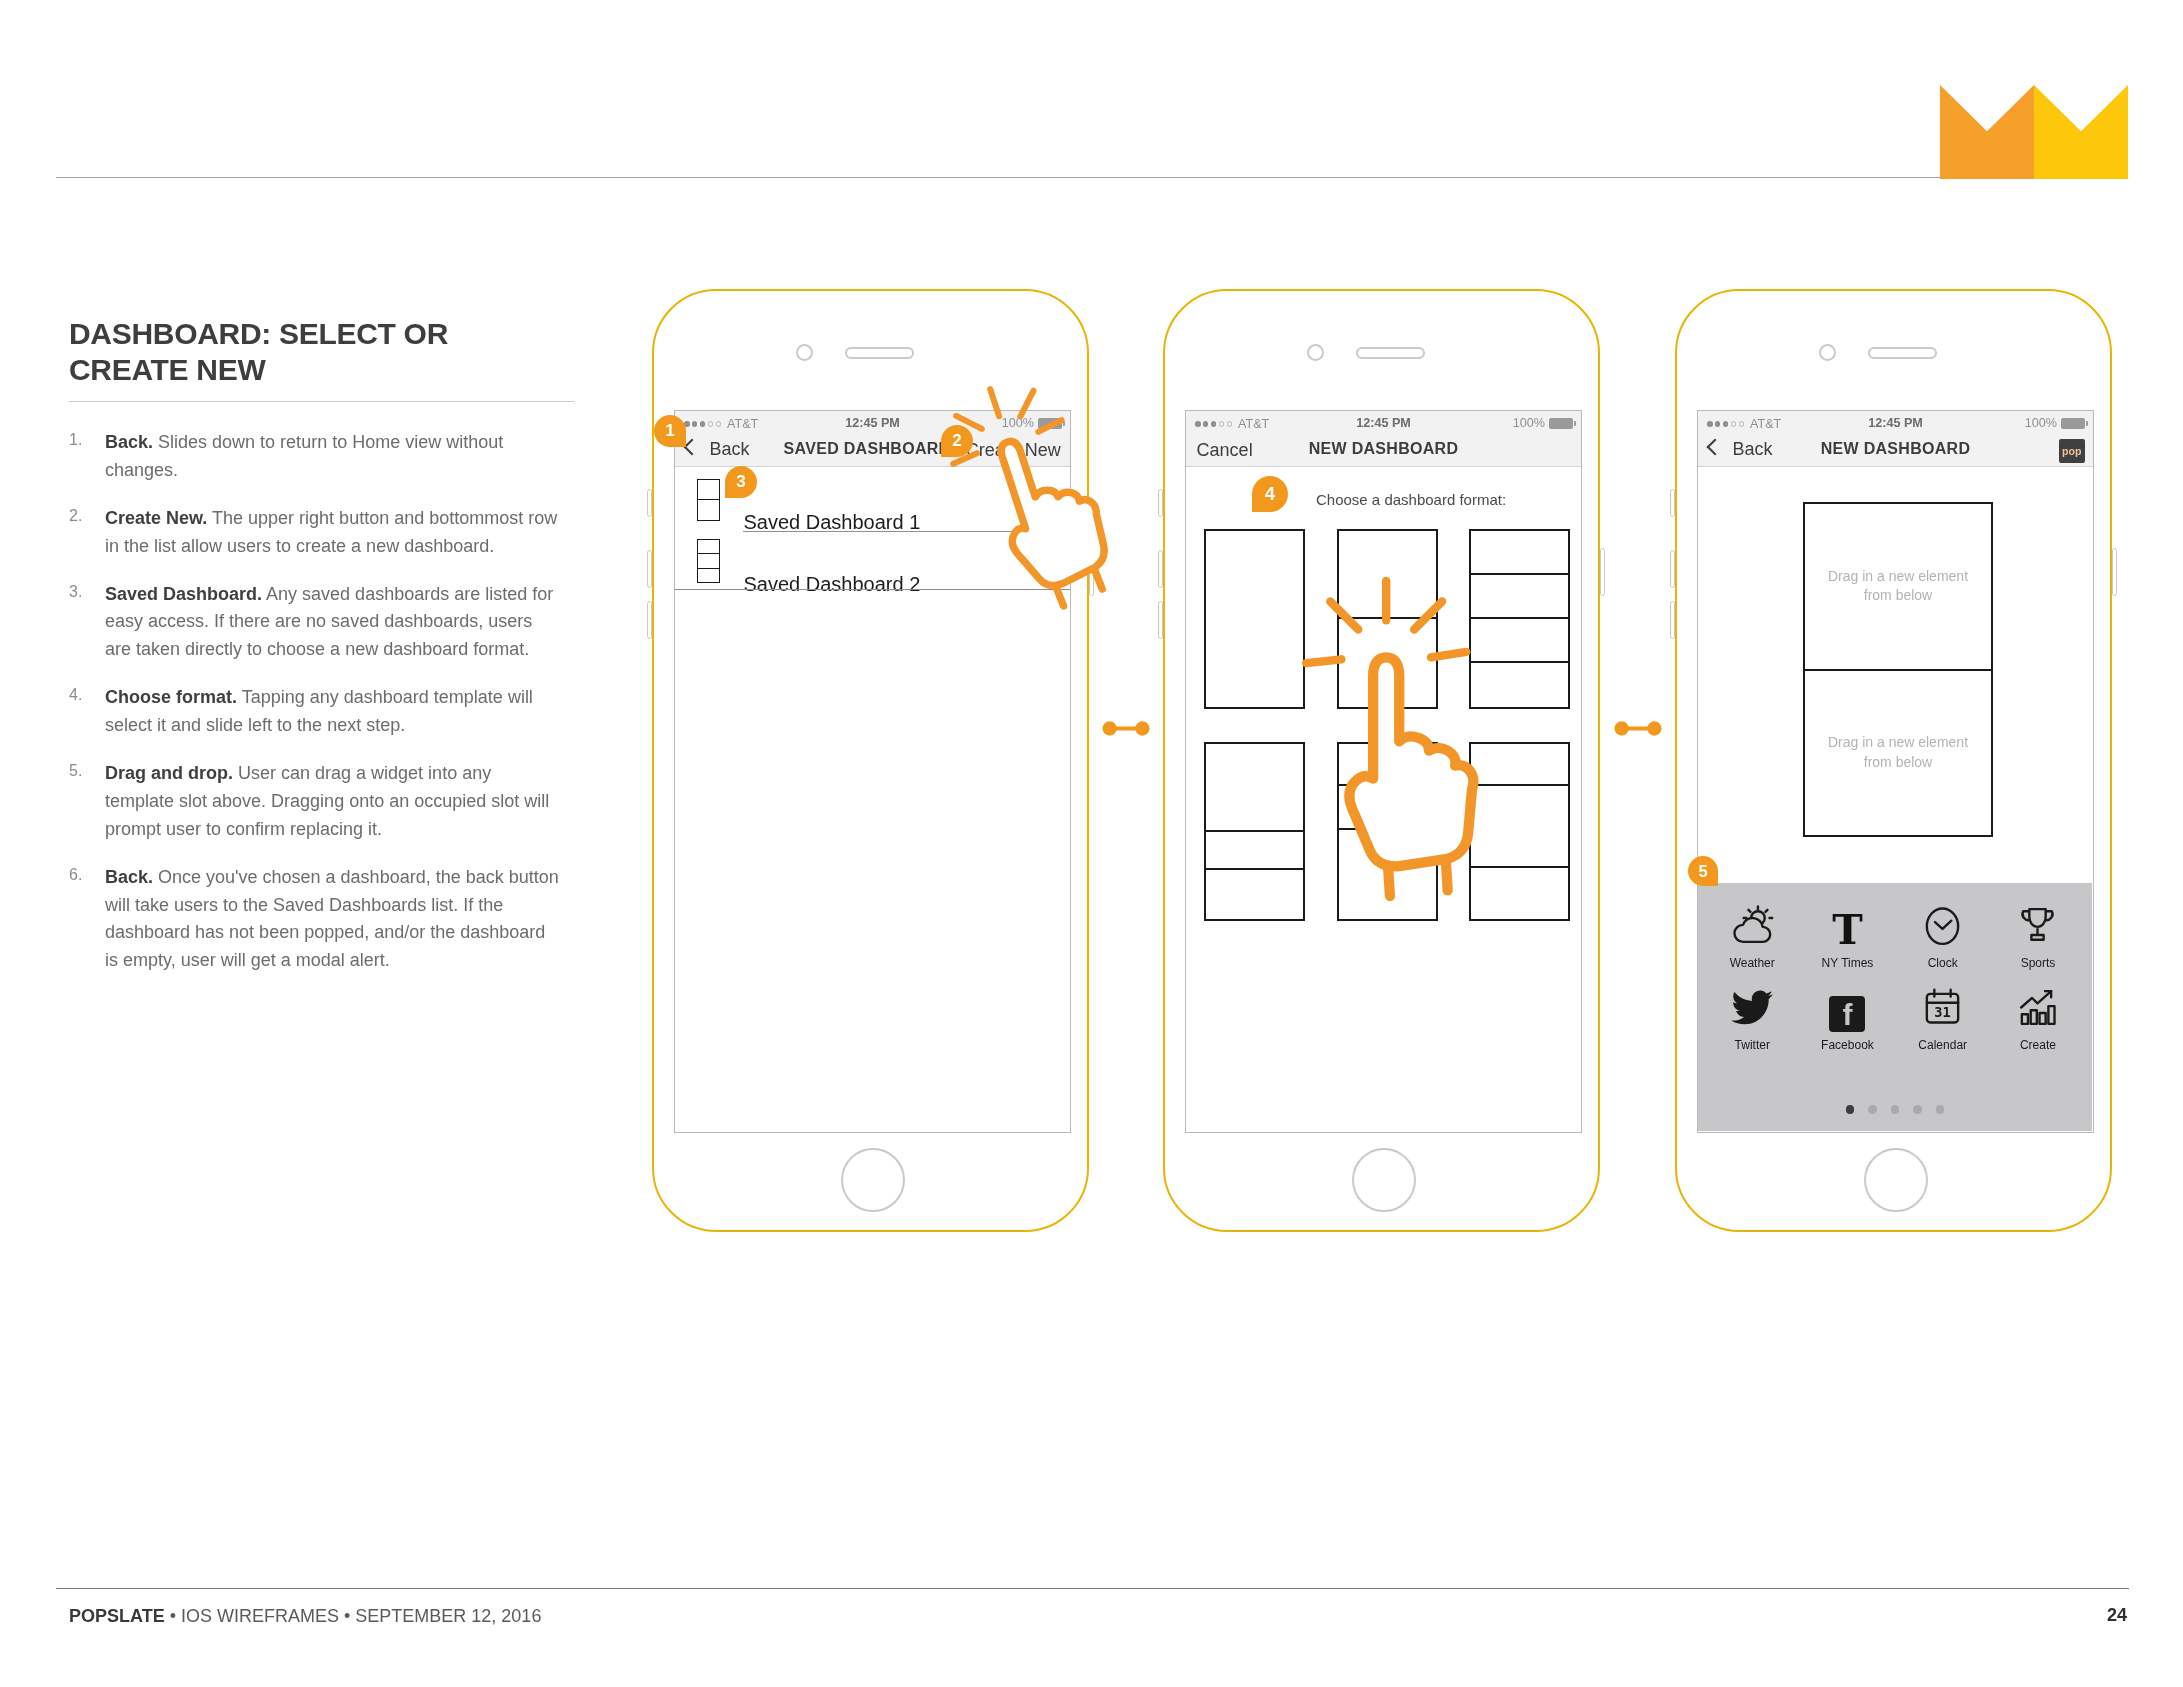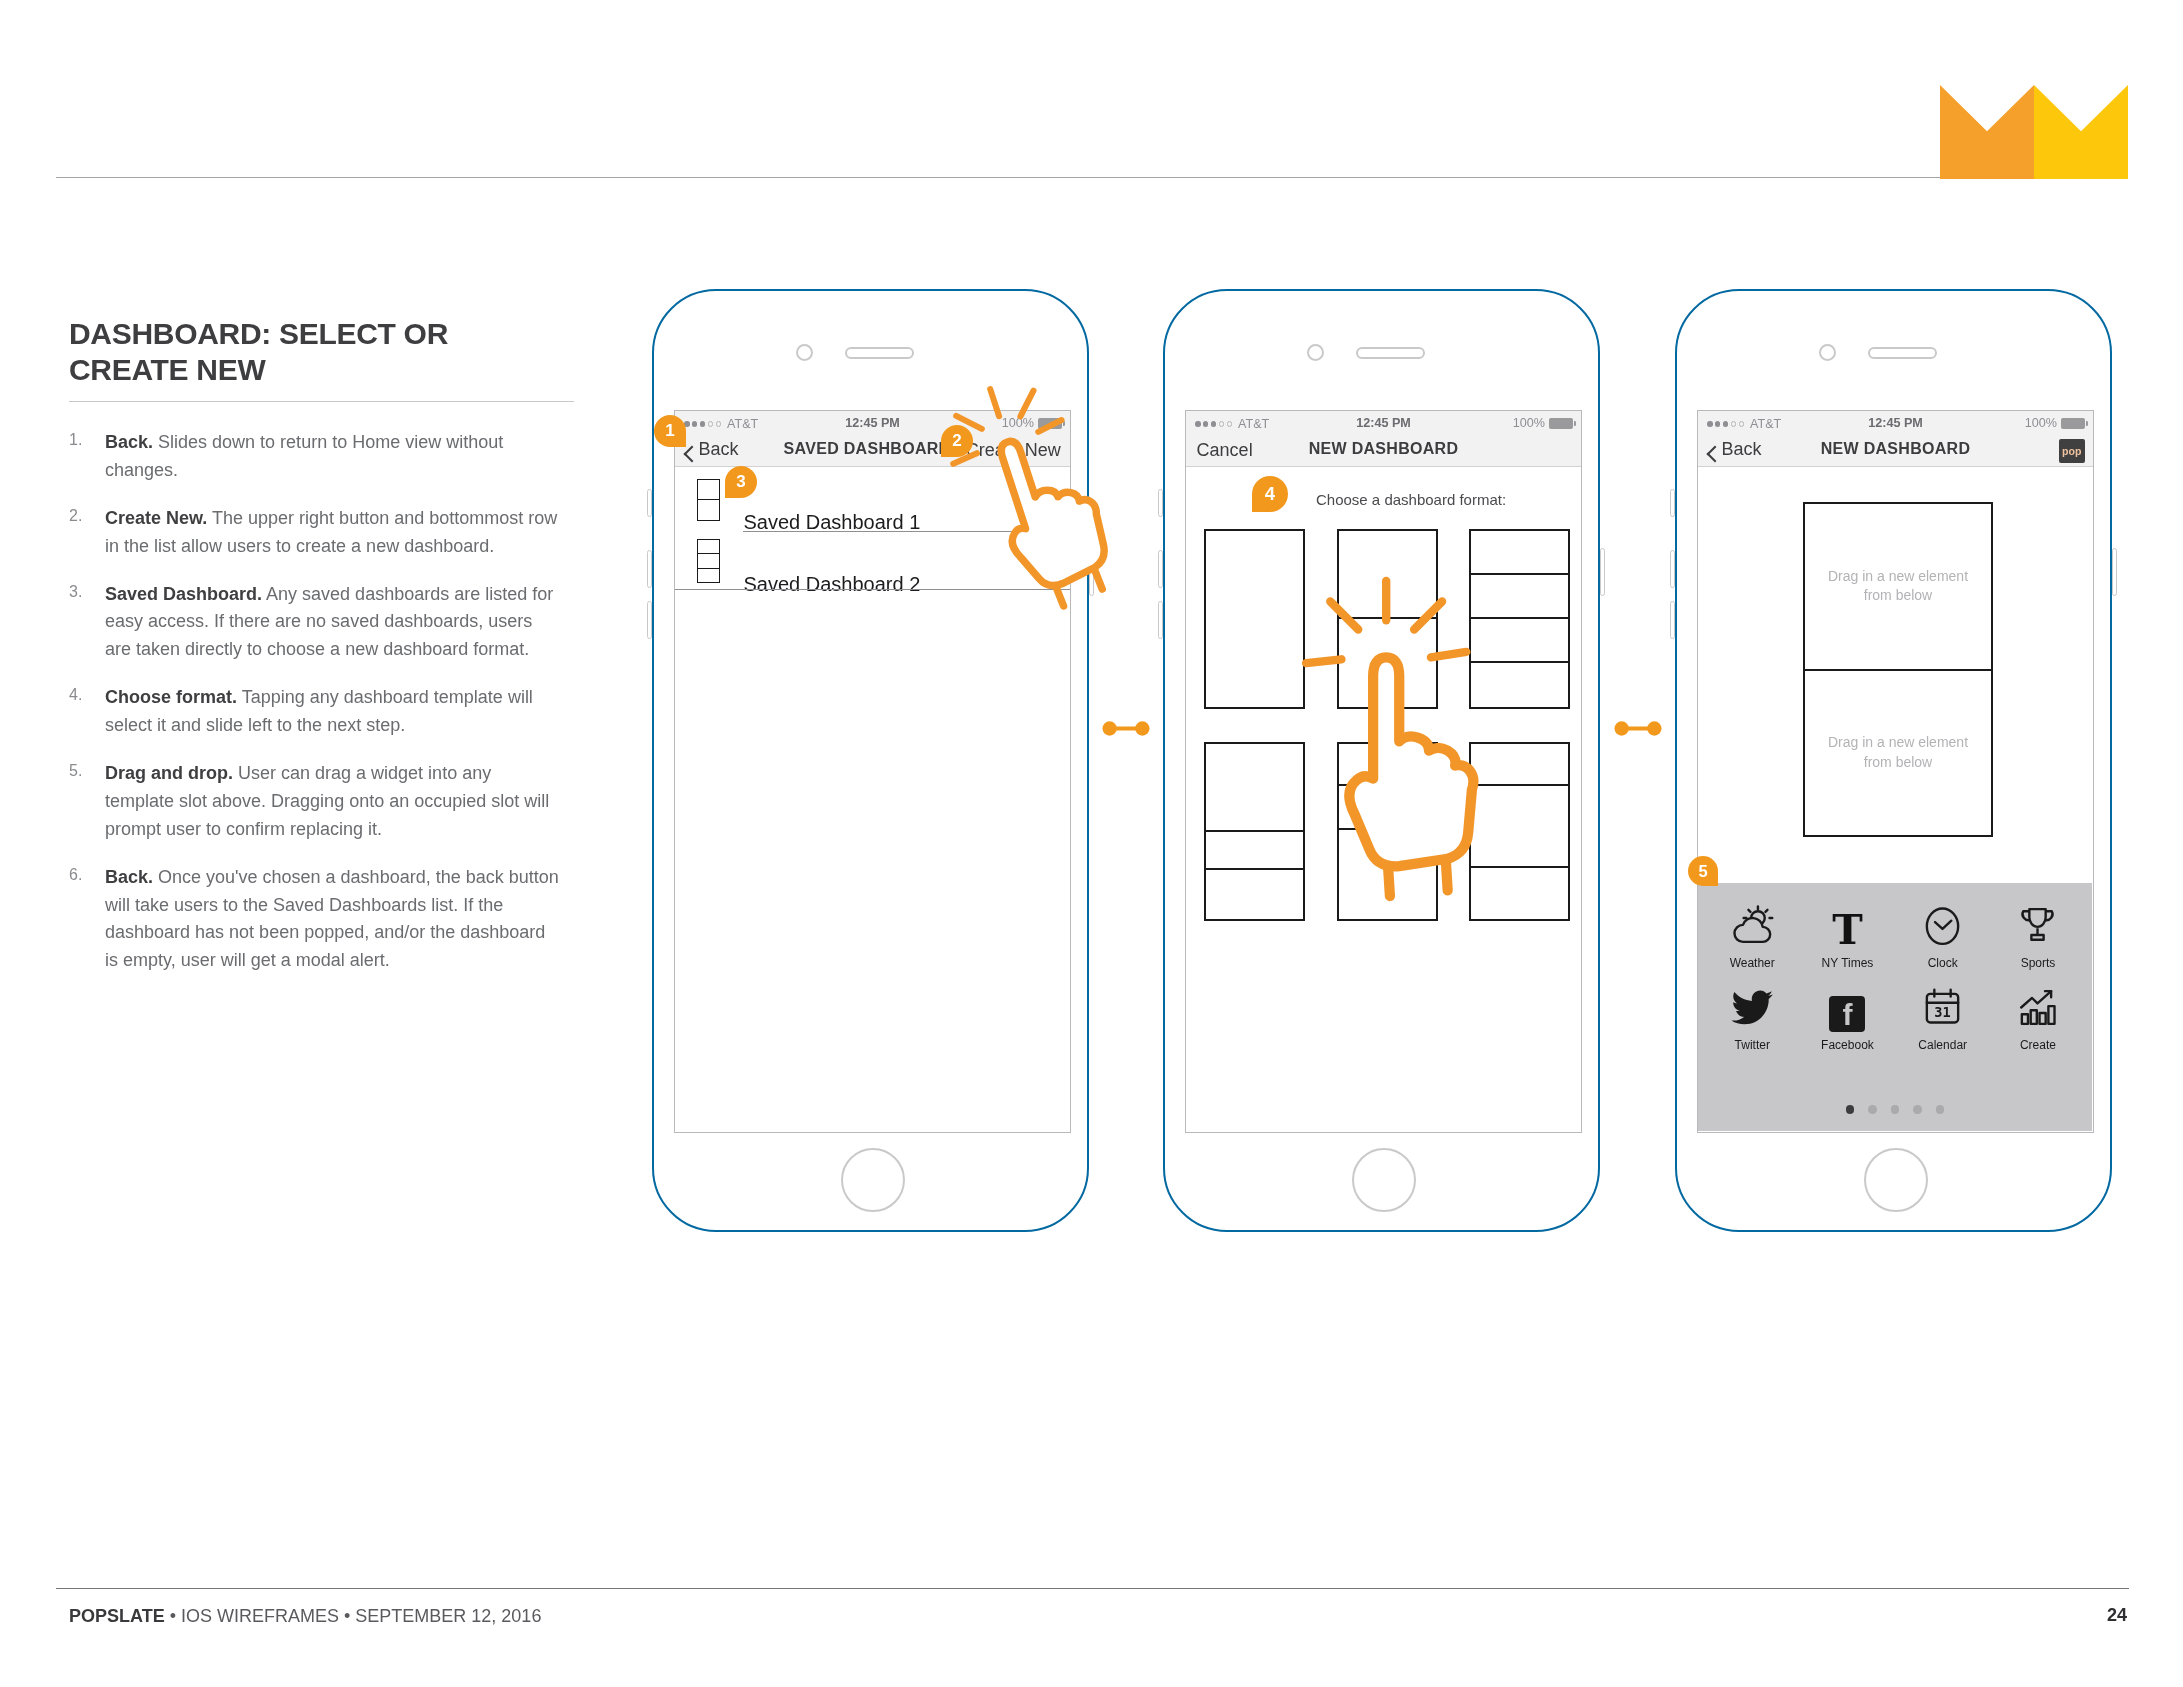"AT&T" .phone { border: 2px solid #0369a1 -> 2px solid #eab308 }
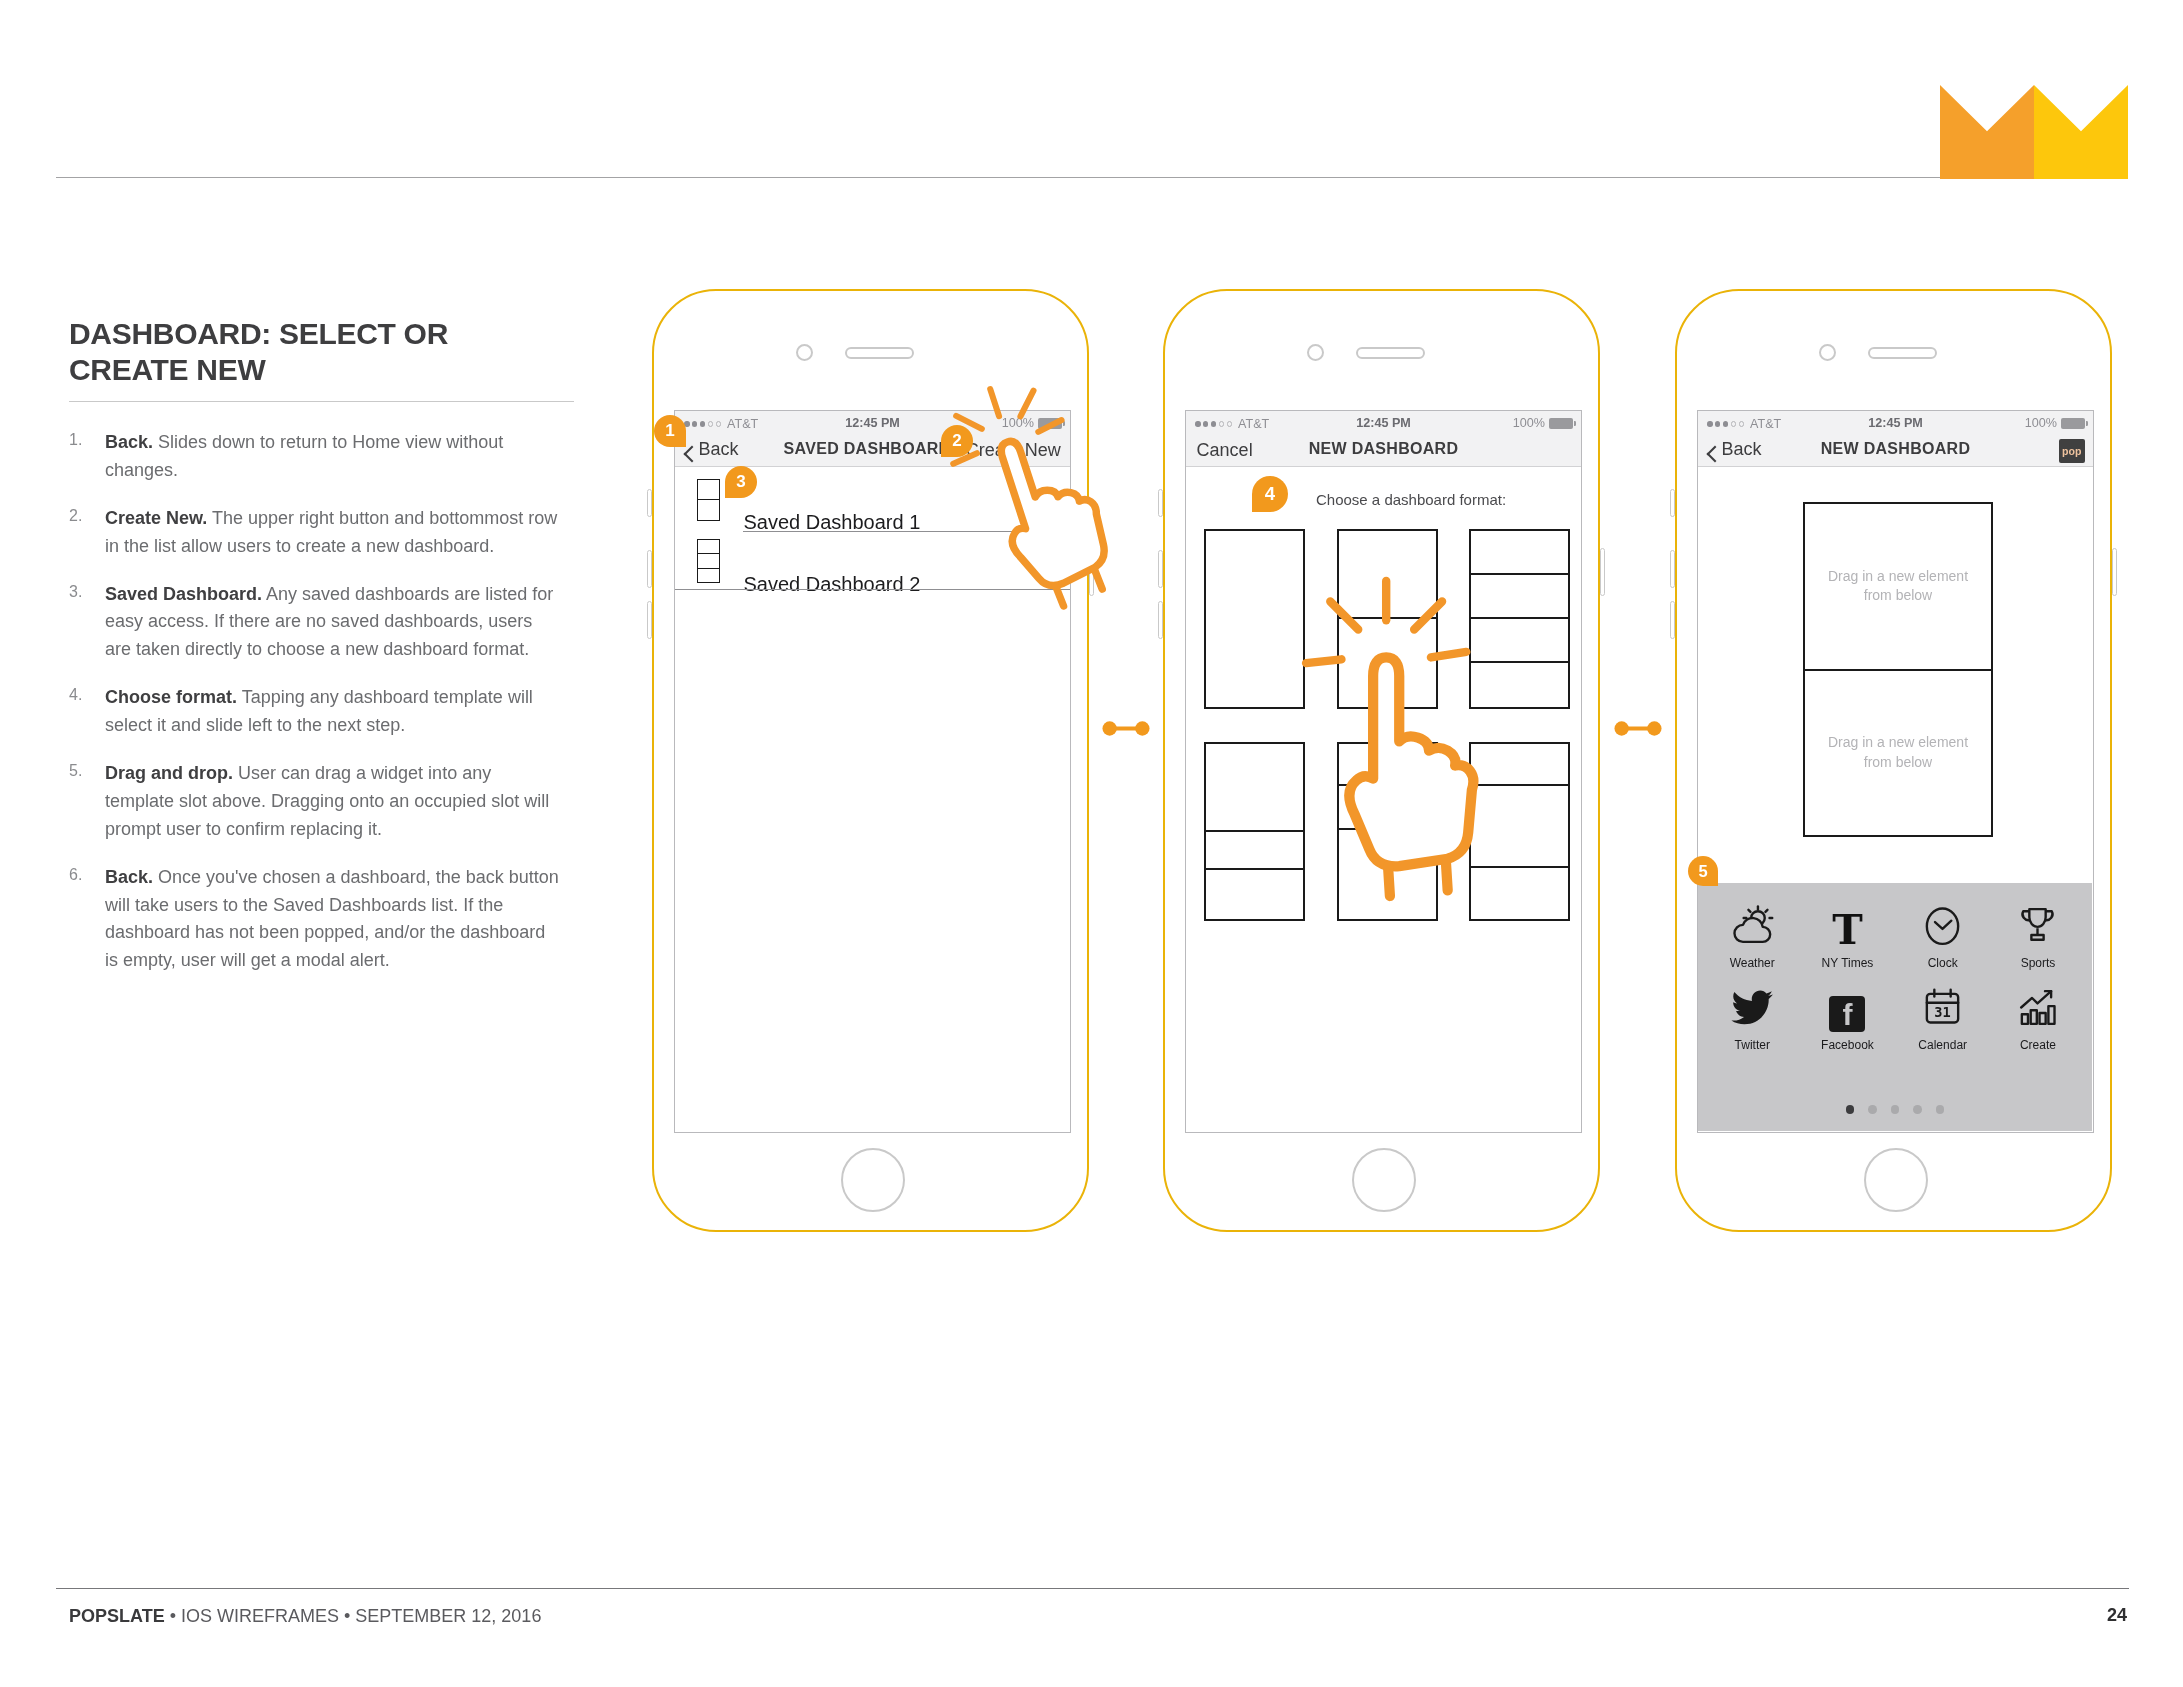"Back" .nav-left { align-items: flex-end -> flex-start; gap: 1px -> 12px }
